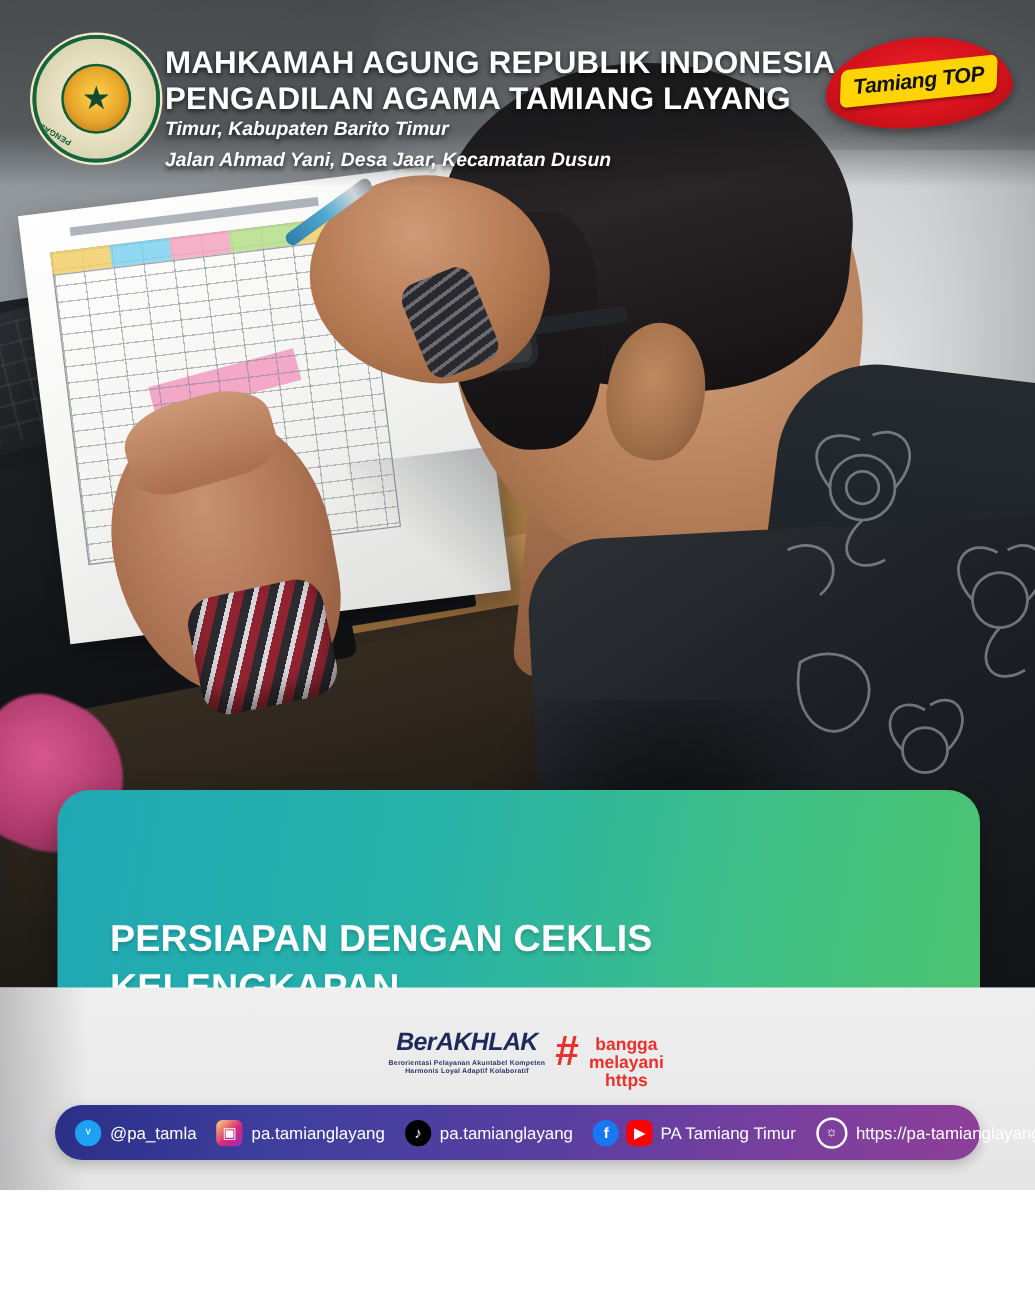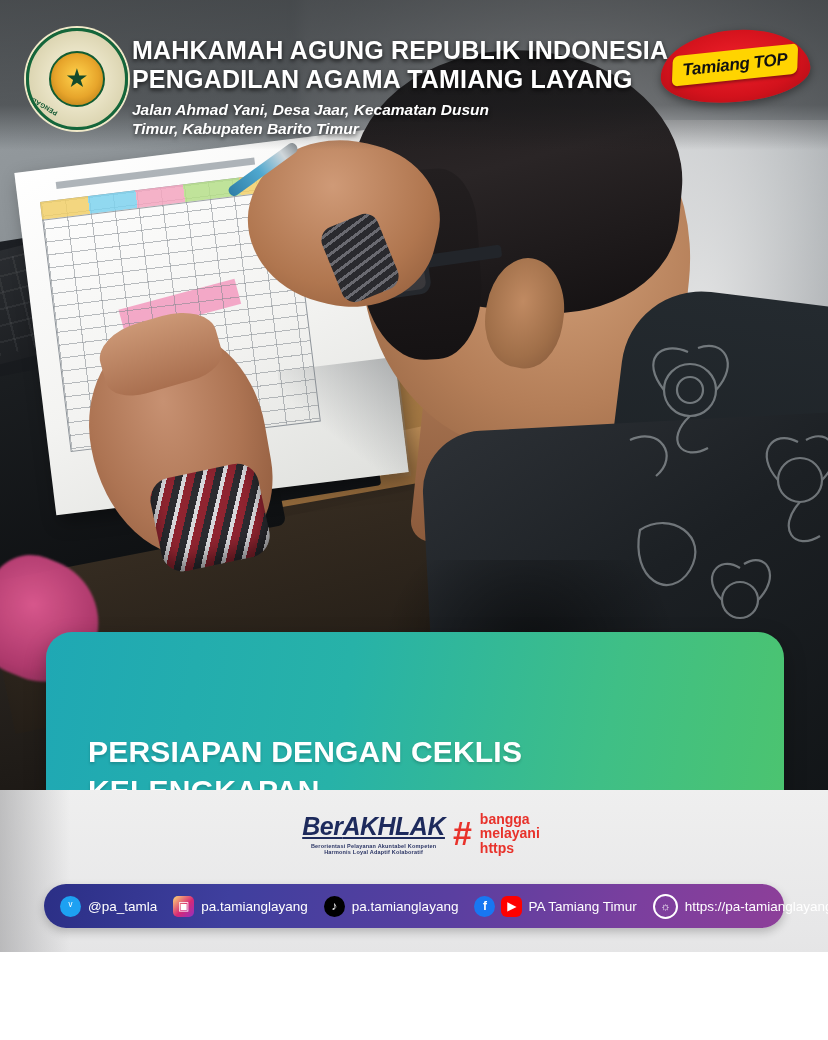"Jalan Ahmad Yani, Desa Jaar," div.inst-addr { order: before "Timur, Kabupaten Barito Timur" -> after "Timur, Kabupaten Barito Timur" }
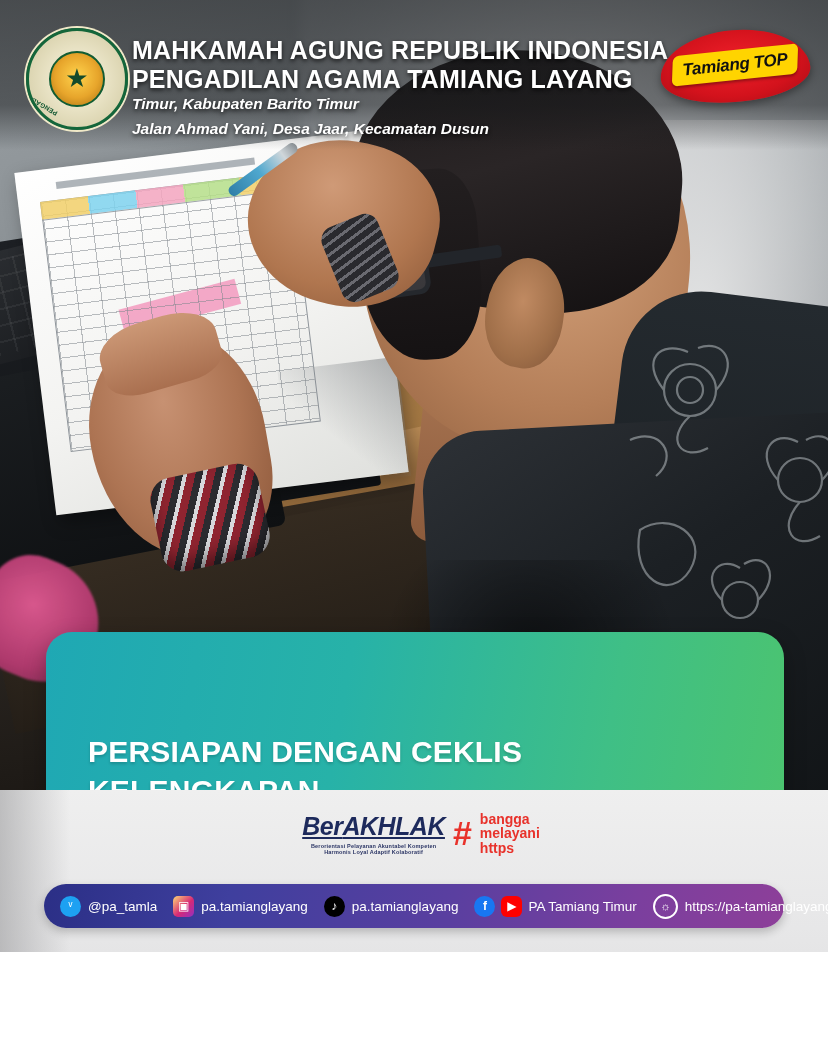"BerAKHLAK" .ber-word { font-size: 25px -> 20px; text-decoration: underline -> none }
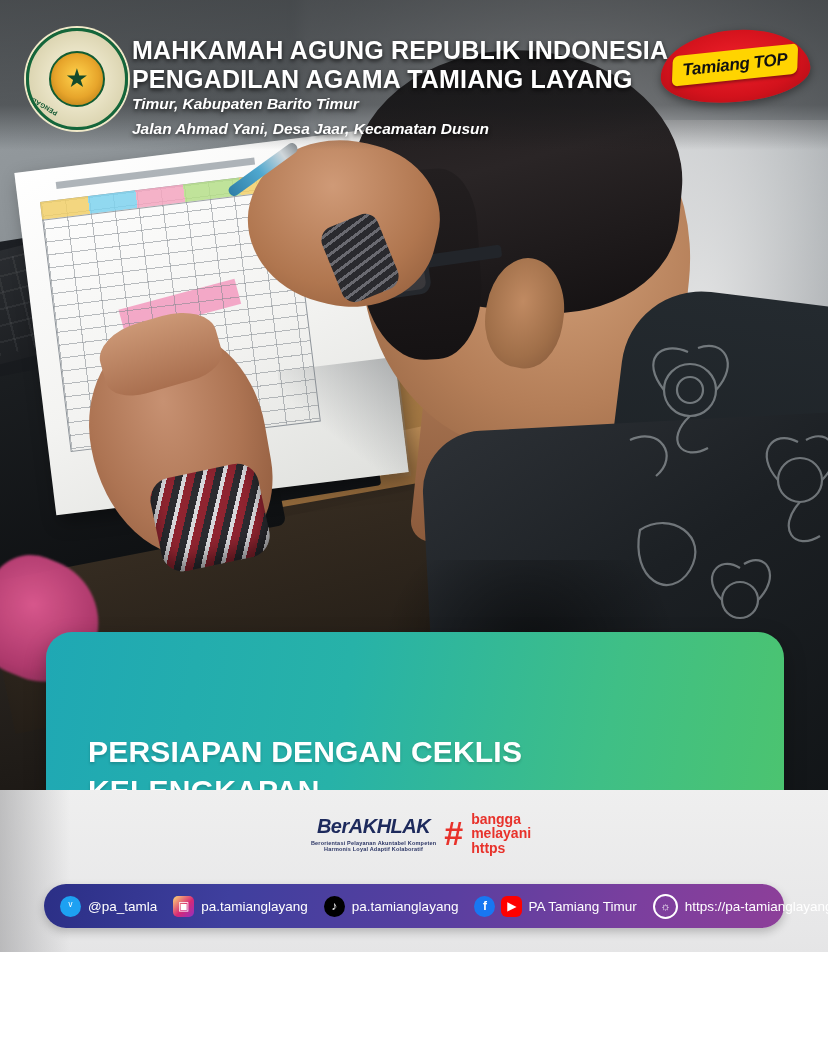"bangga" .bmb { margin-top: none -> 16px; text-align: left -> center }
